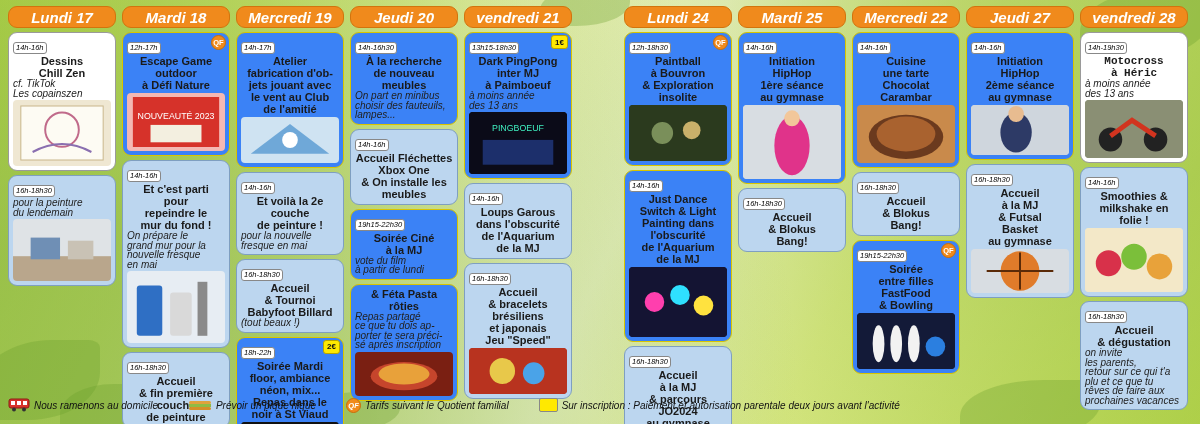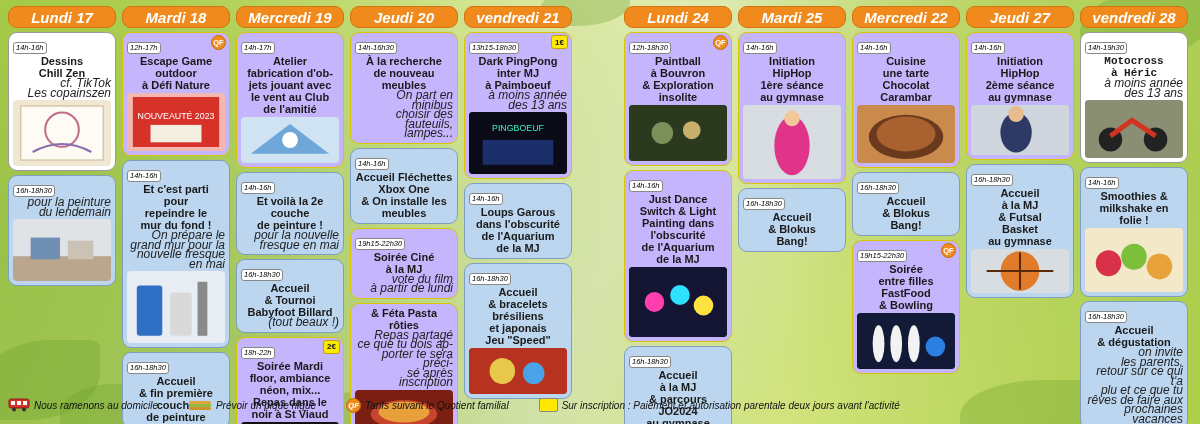"12h-17h" .c-yellow { background: #c4b5fd -> #3b82f6 }
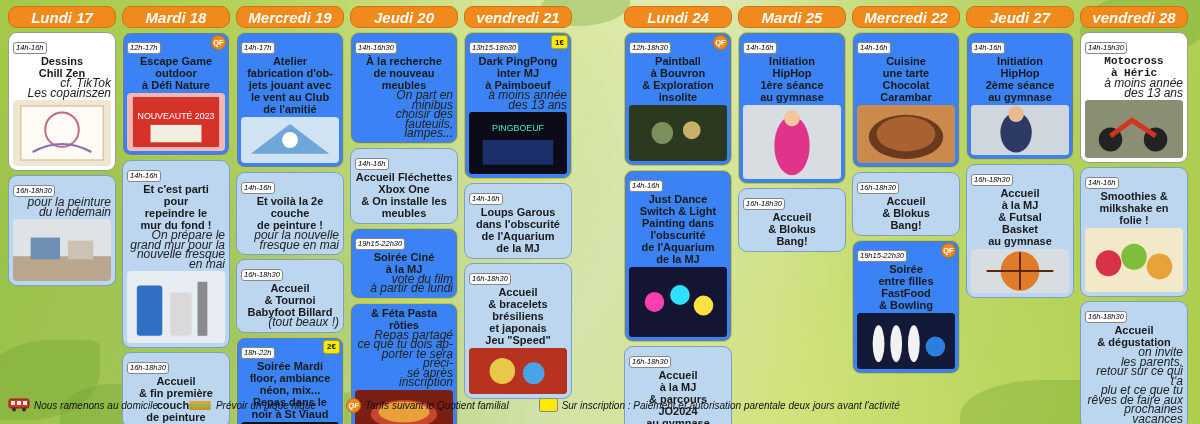"cf. TikTok" .sub { font-size: 12px -> 10px; text-align: right -> left }
